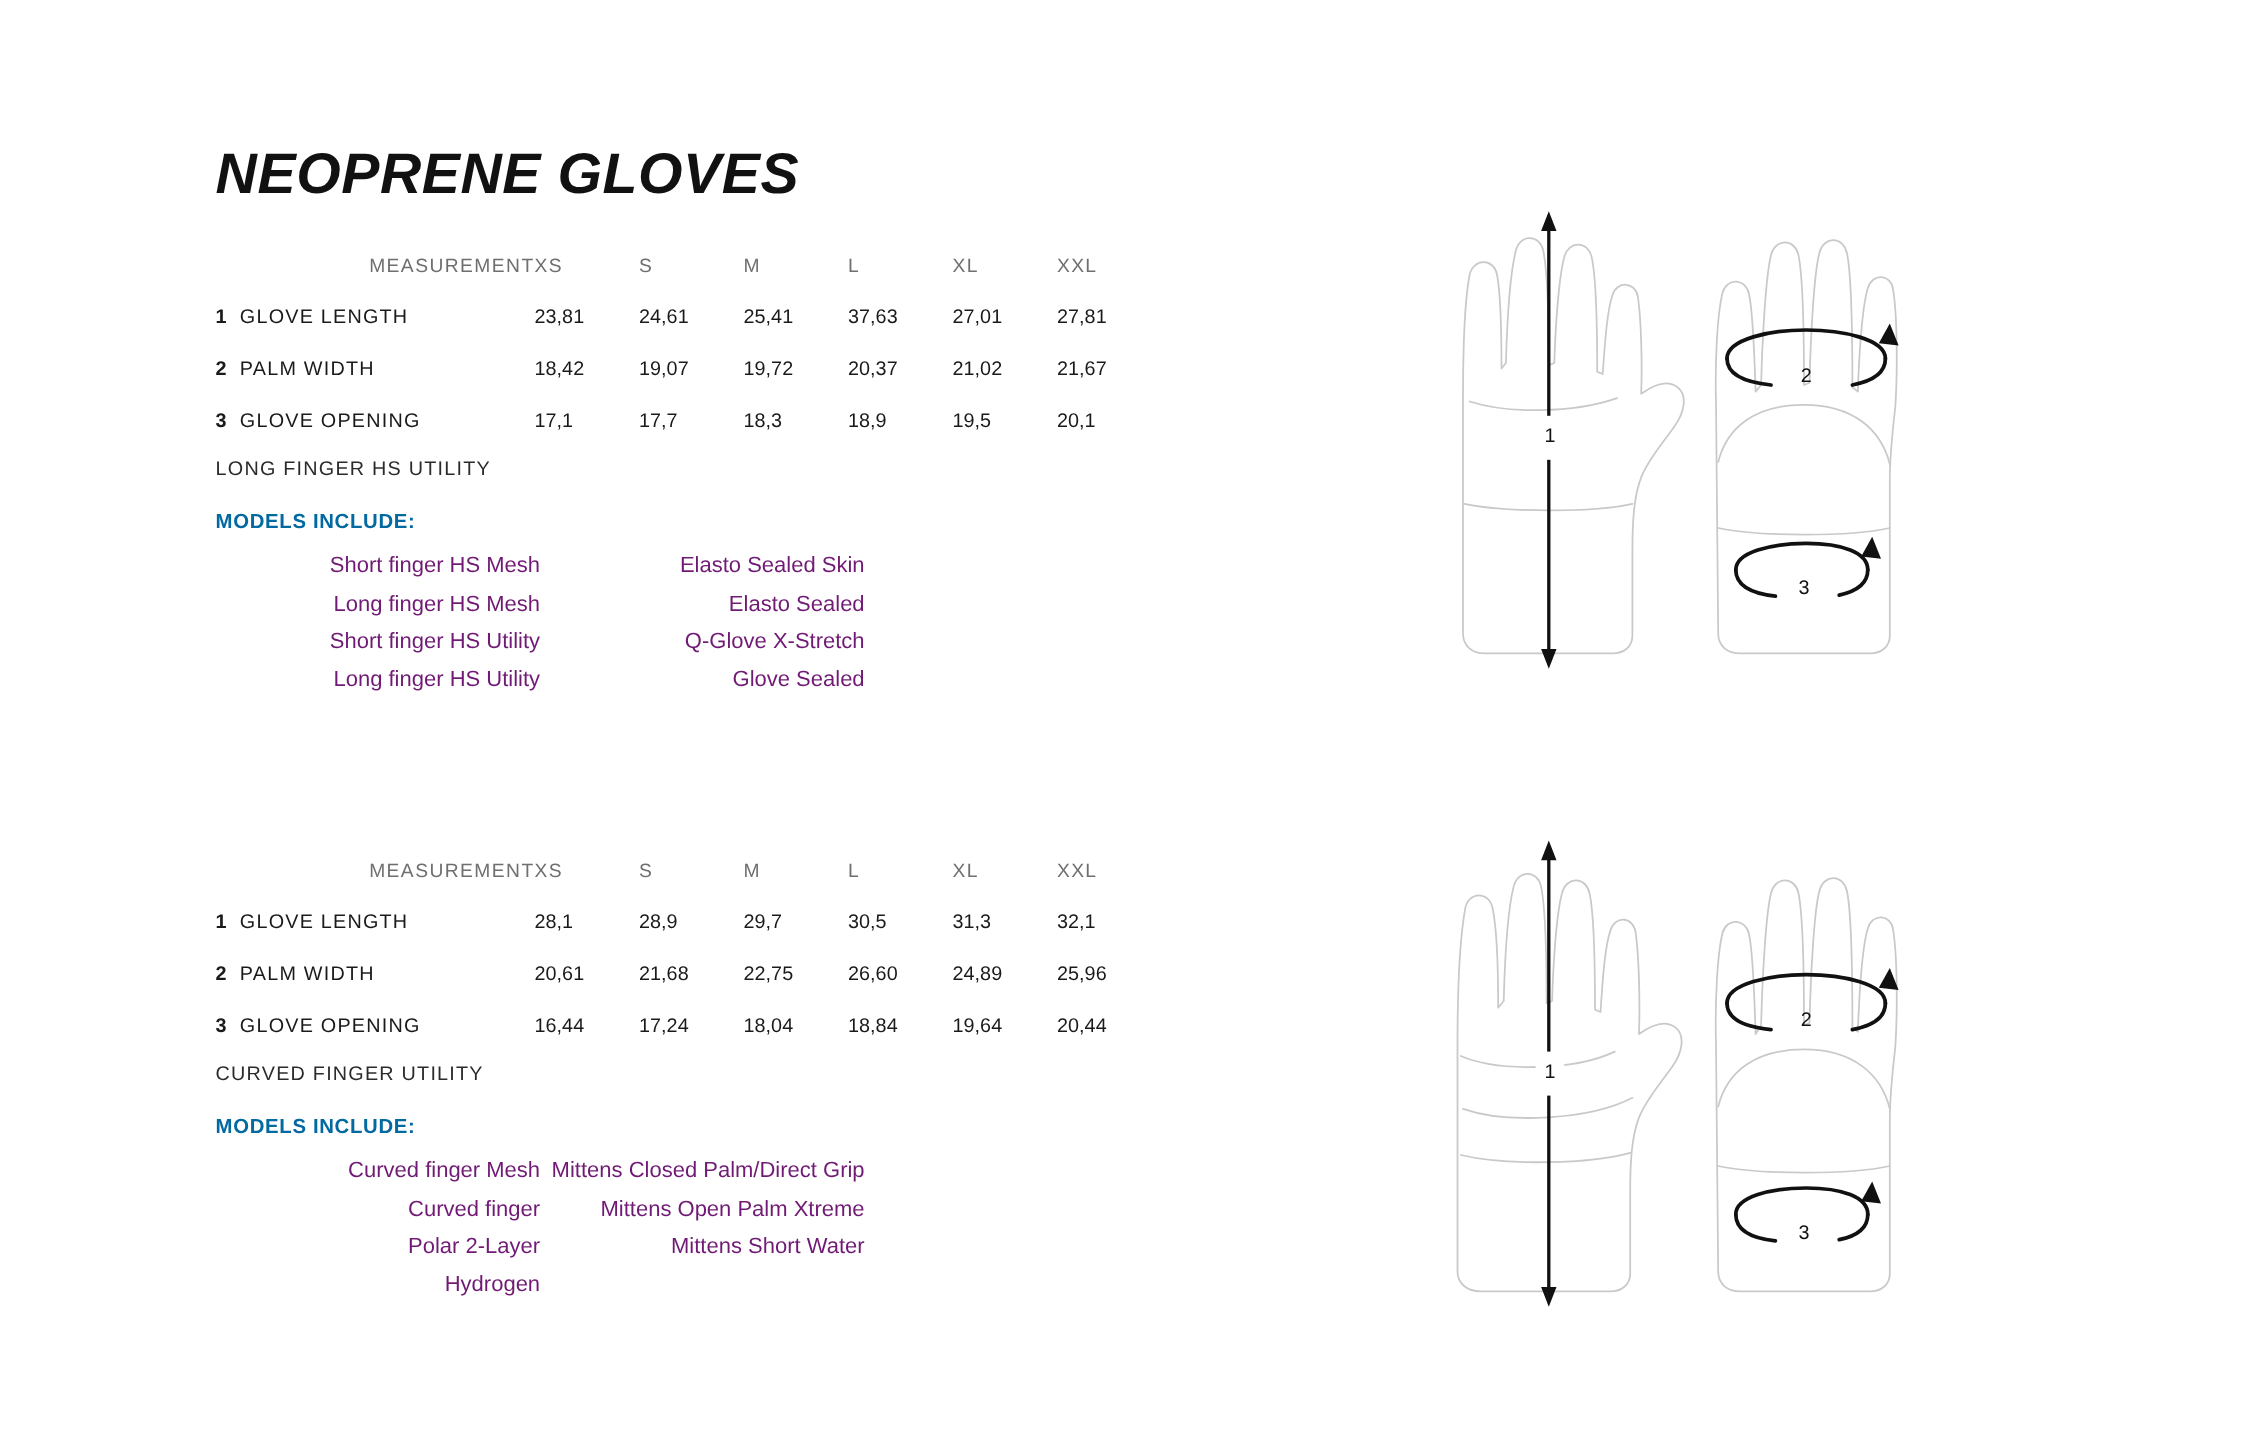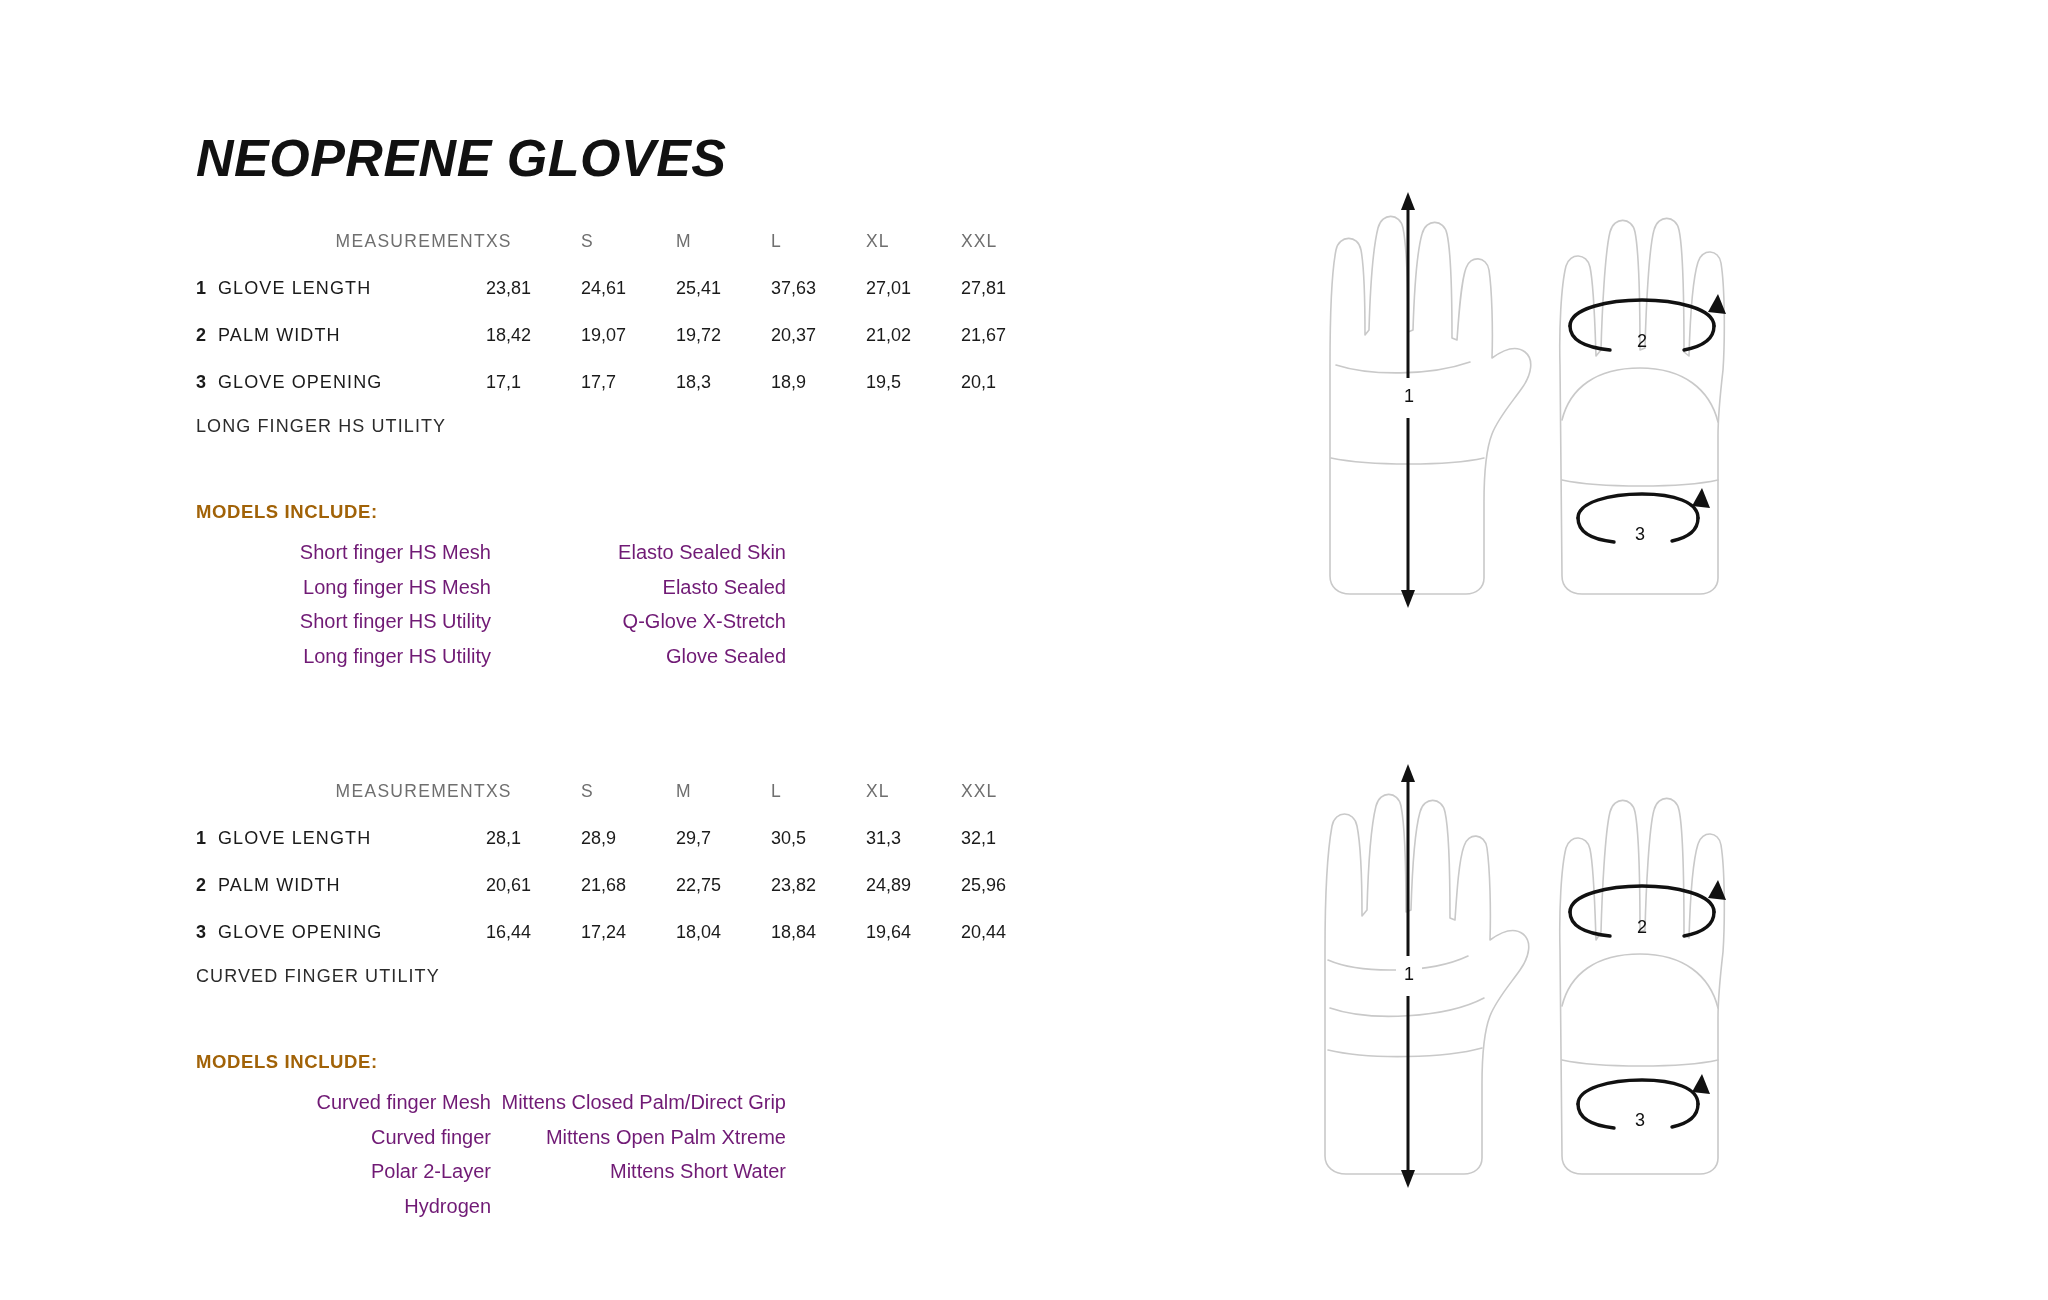"MODELS INCLUDE:" .models-heading { color: #a16207 -> #0369a1; margin-top: 64px -> 26px }
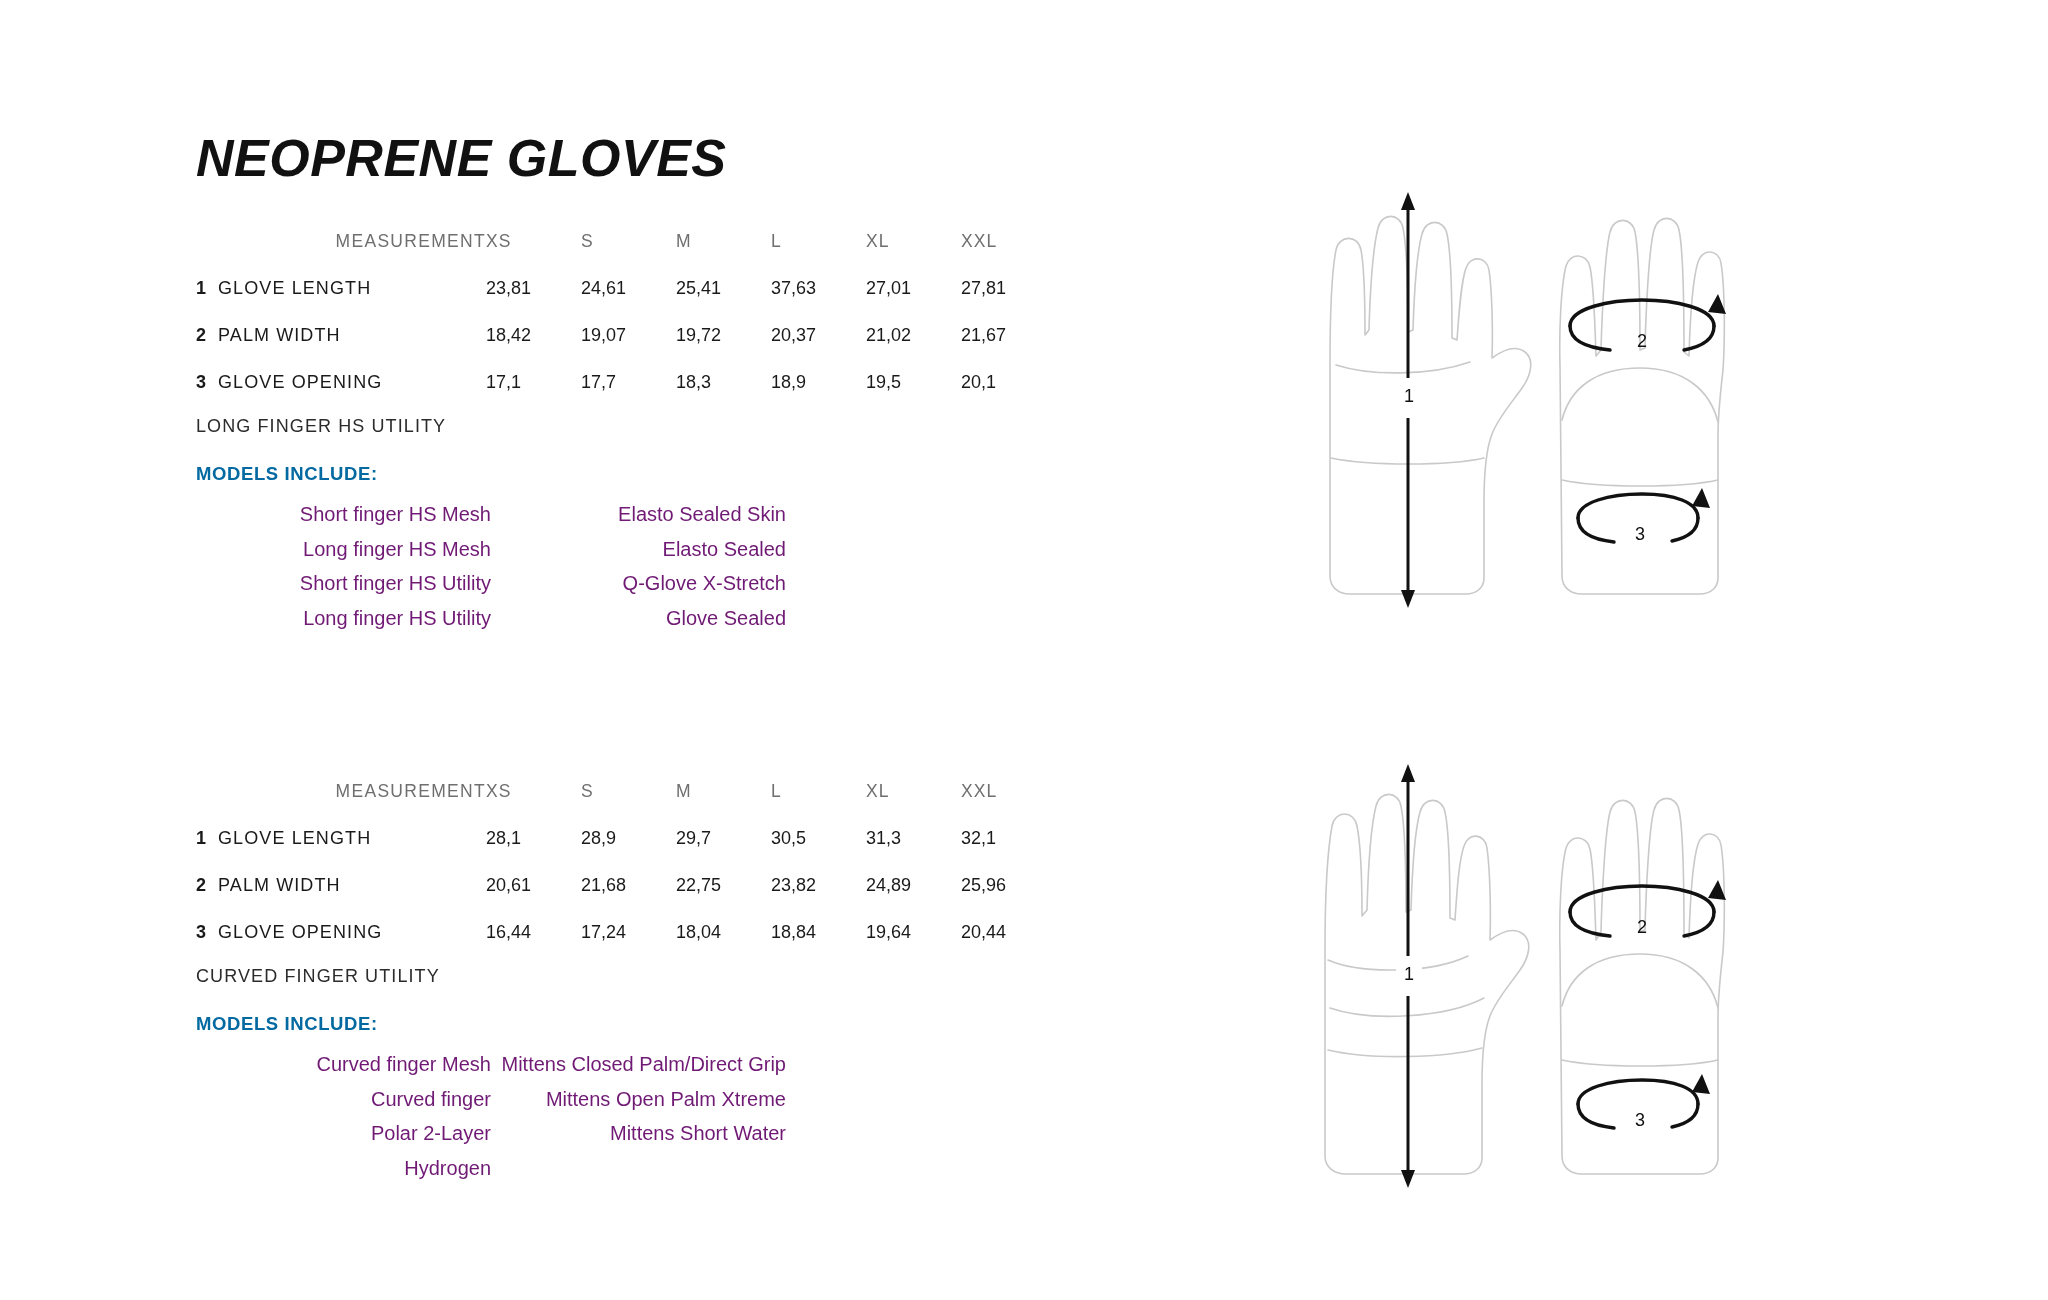"23,82" td { text: 23,82 -> 26,60 }
